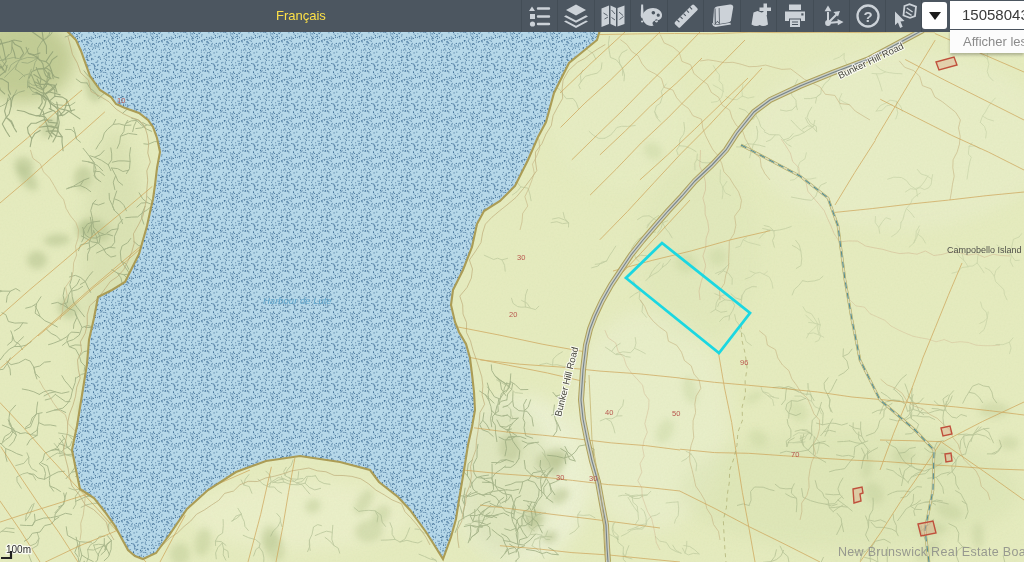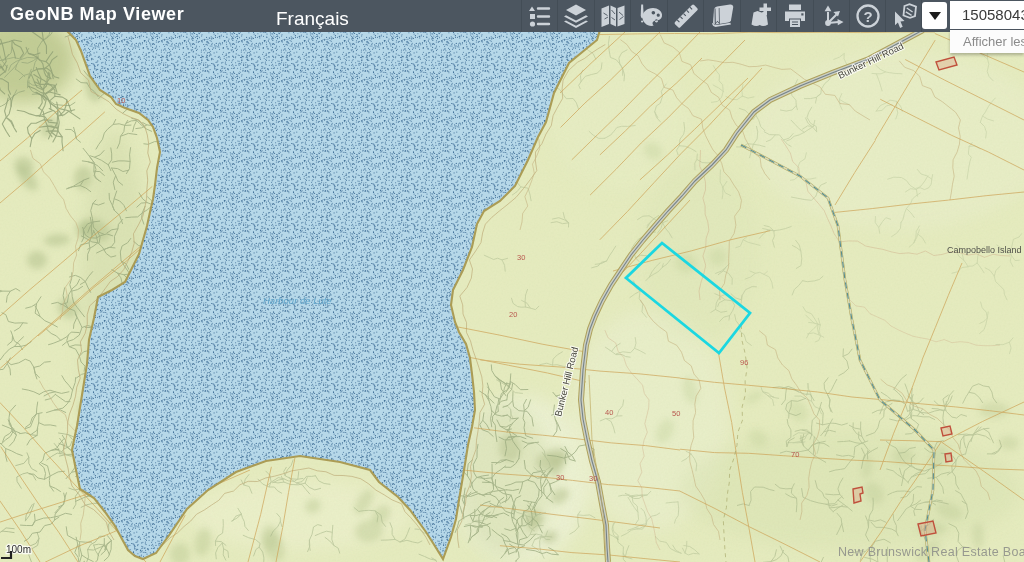"GeoNB Map Viewer" span.title { html: <span>GeoNB Map Viewer</span> -> none }
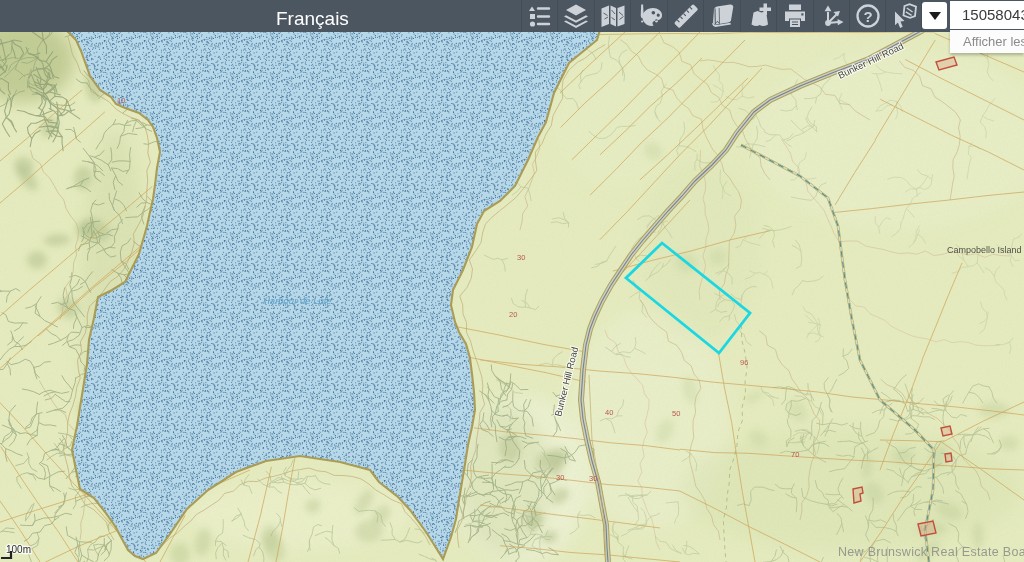"Français" .fr { color: #ffffff -> #fde047; font-size: 19px -> 13px }
